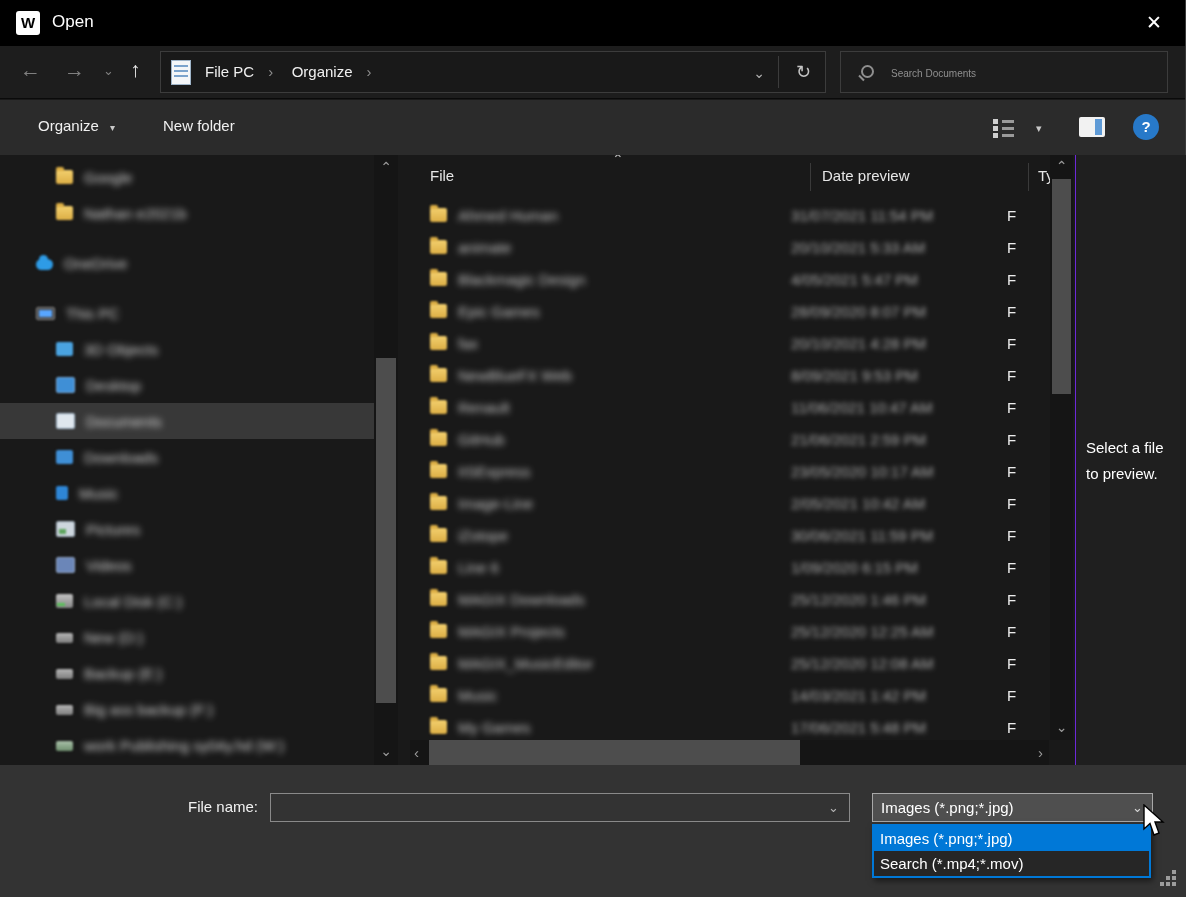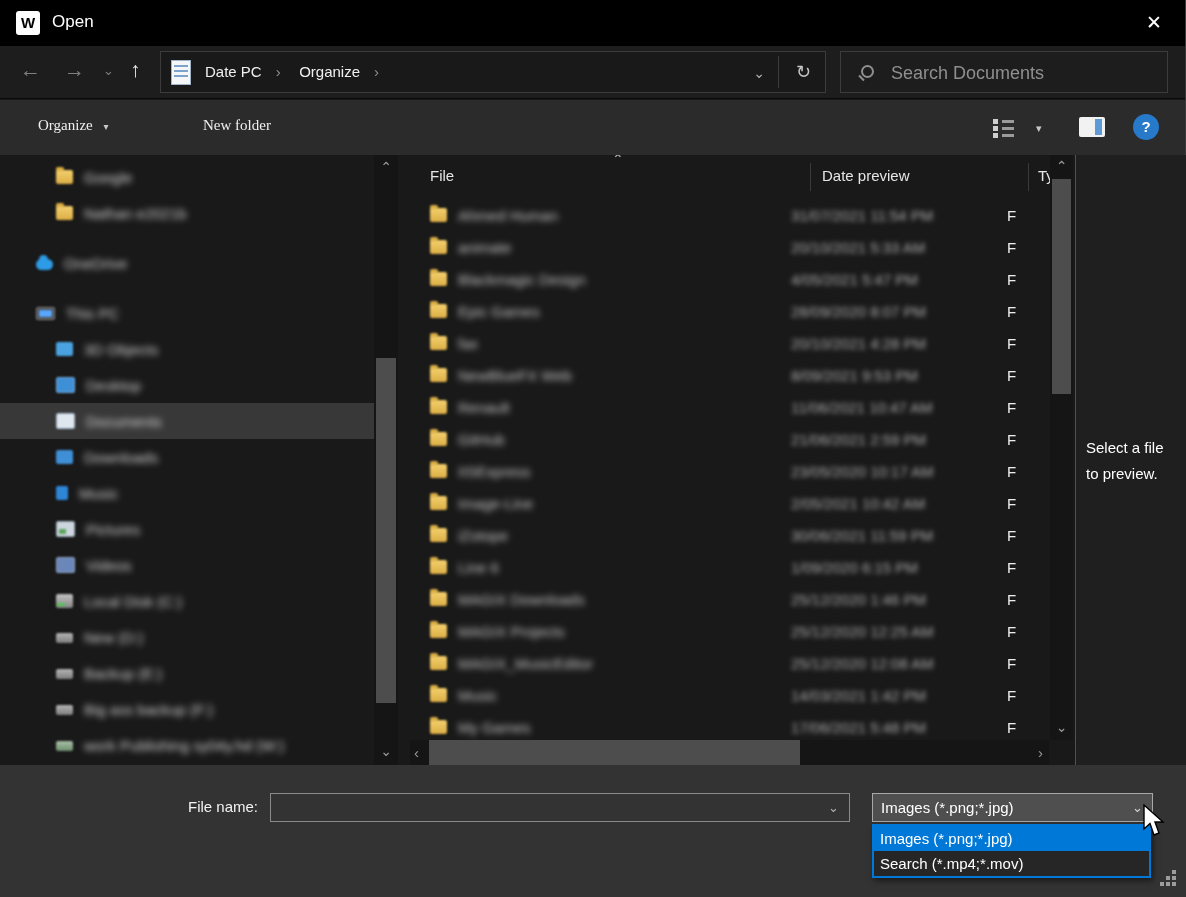"Date PC" span.crumb { text: Date -> File }
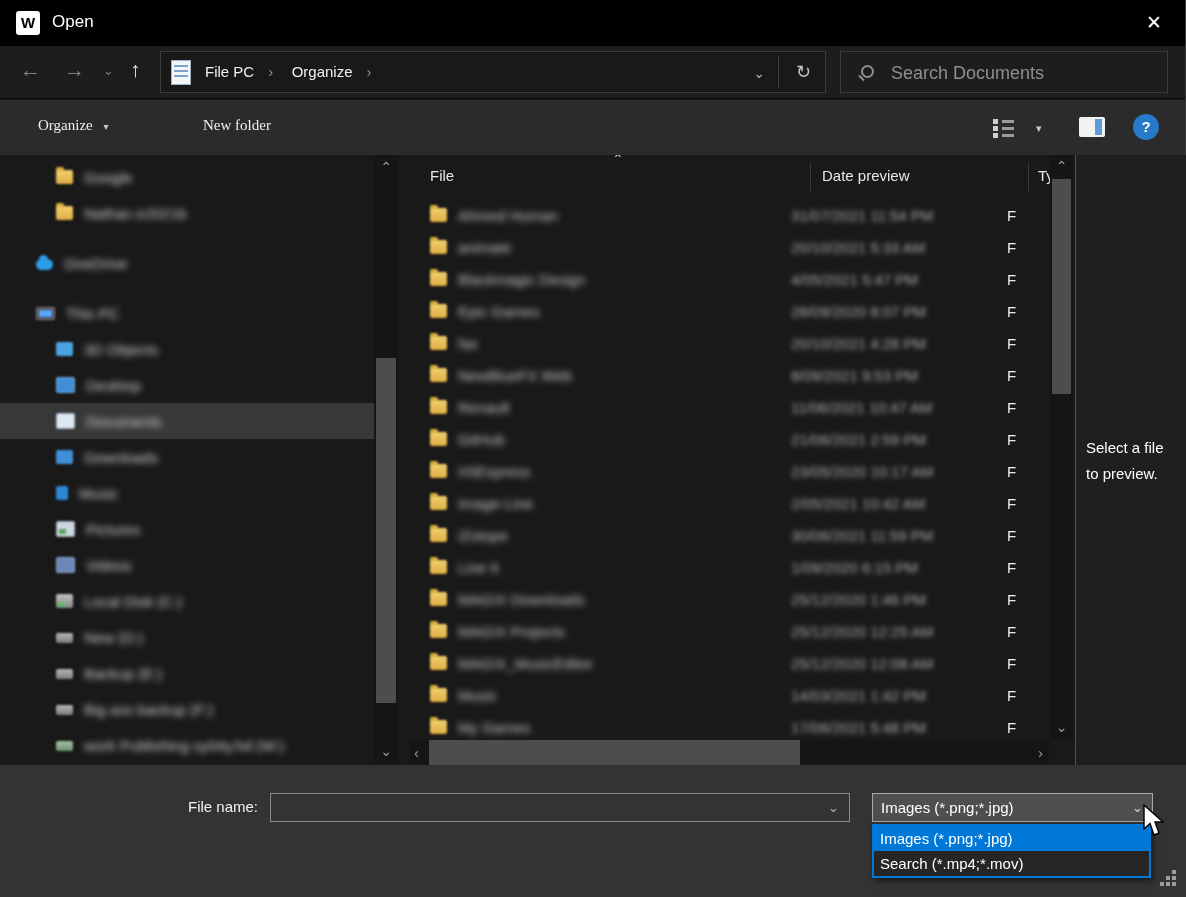"Search Documents" .searchbox input { font-size: 18px -> 10px }
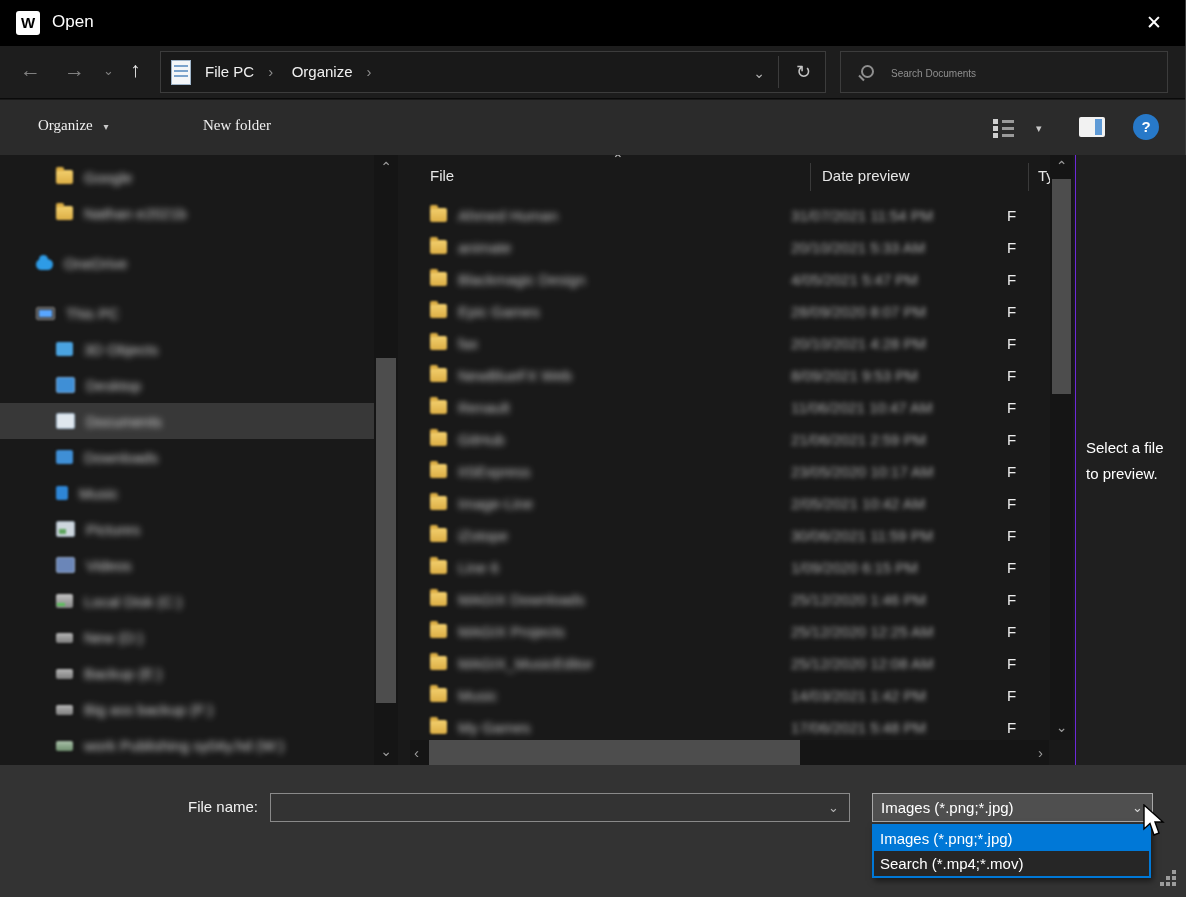"Organize ▾" .tool-label { font-family: Liberation Serif, serif -> none }
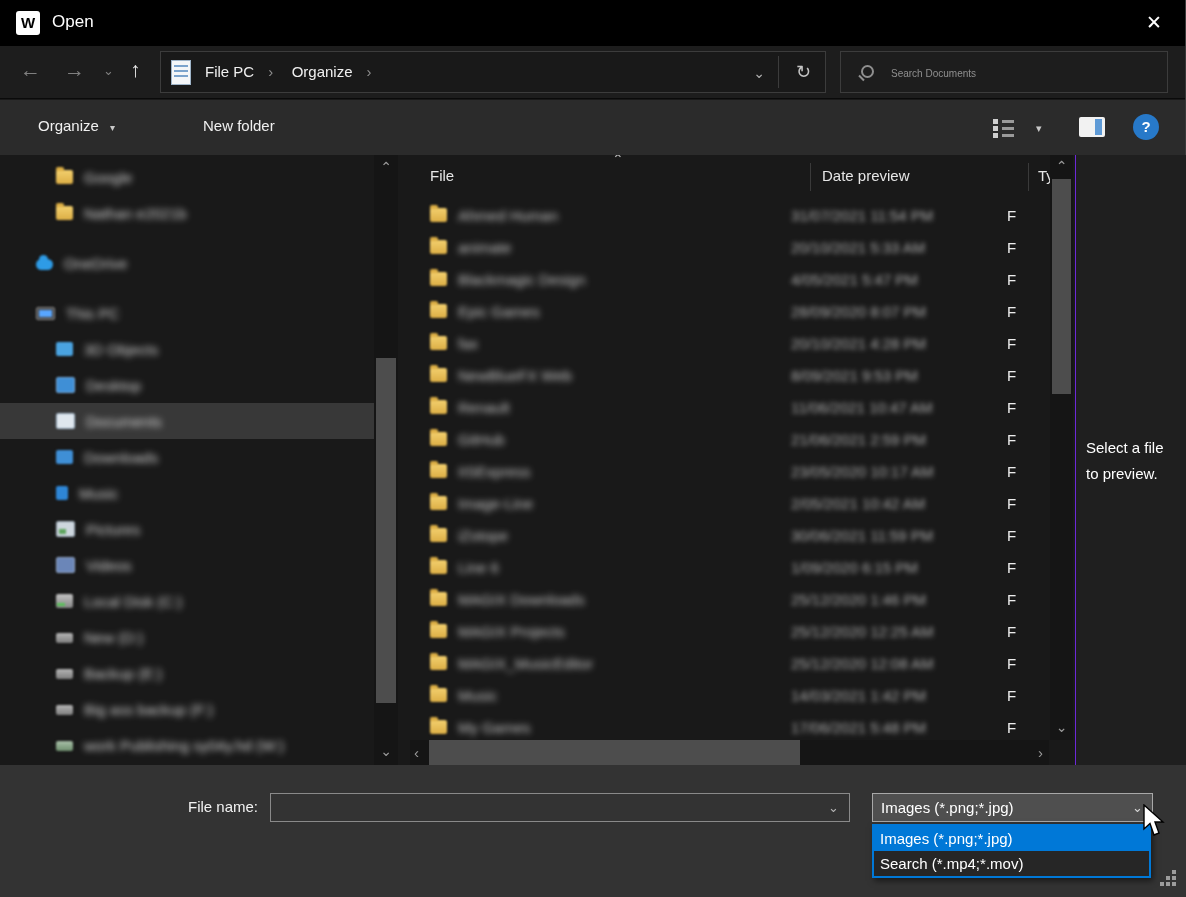"New folder" .newfolder { margin-left: 40px -> none }
